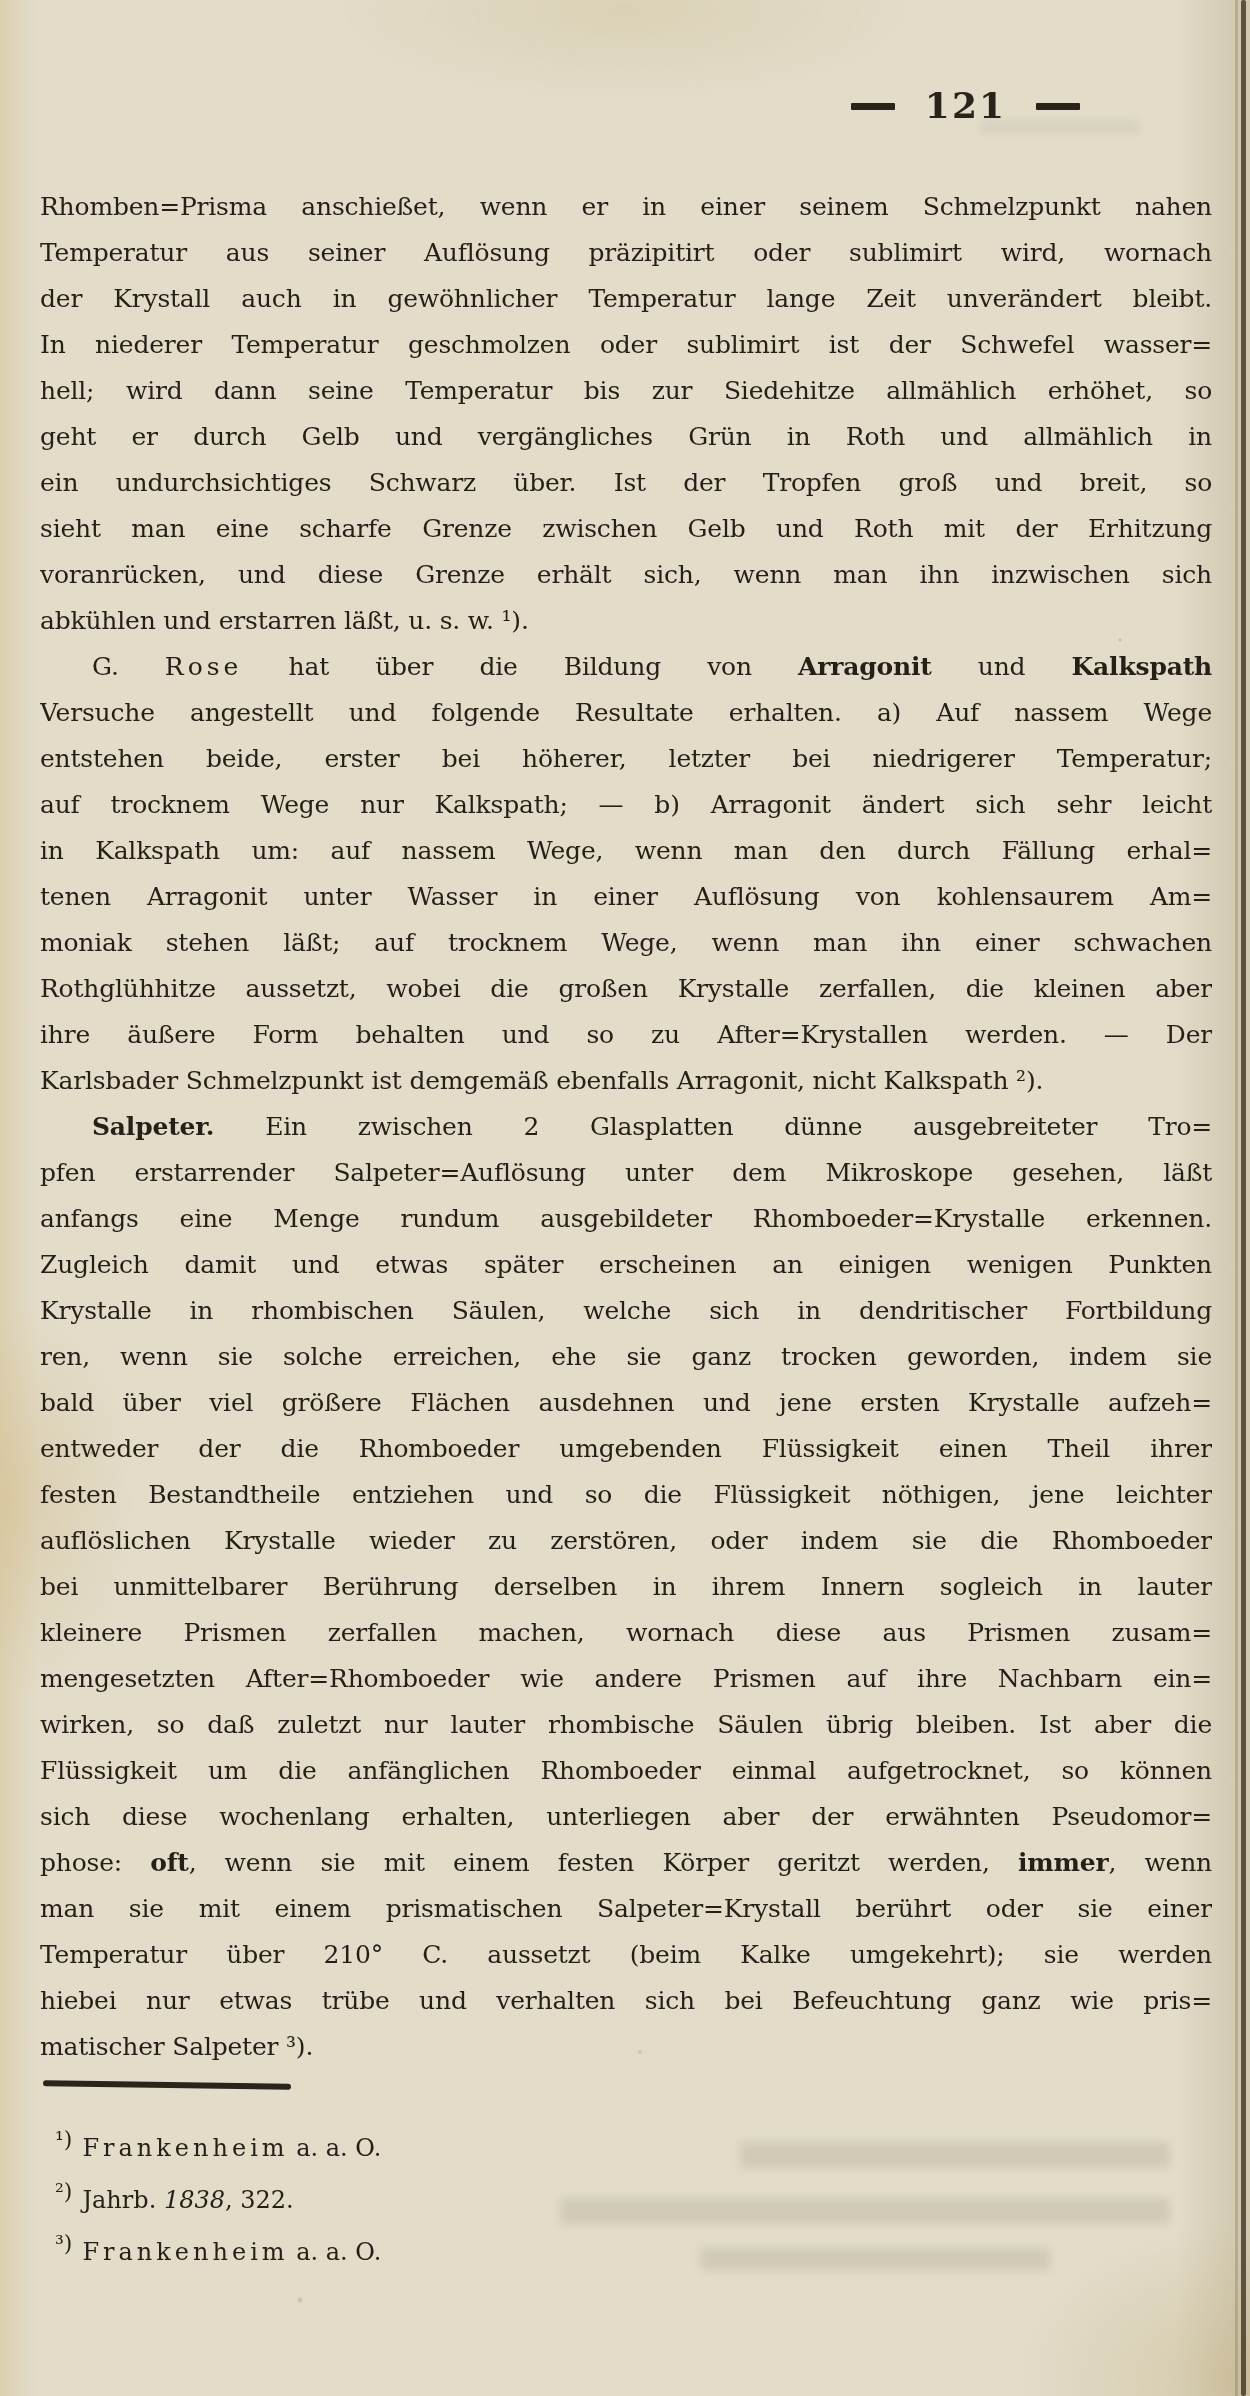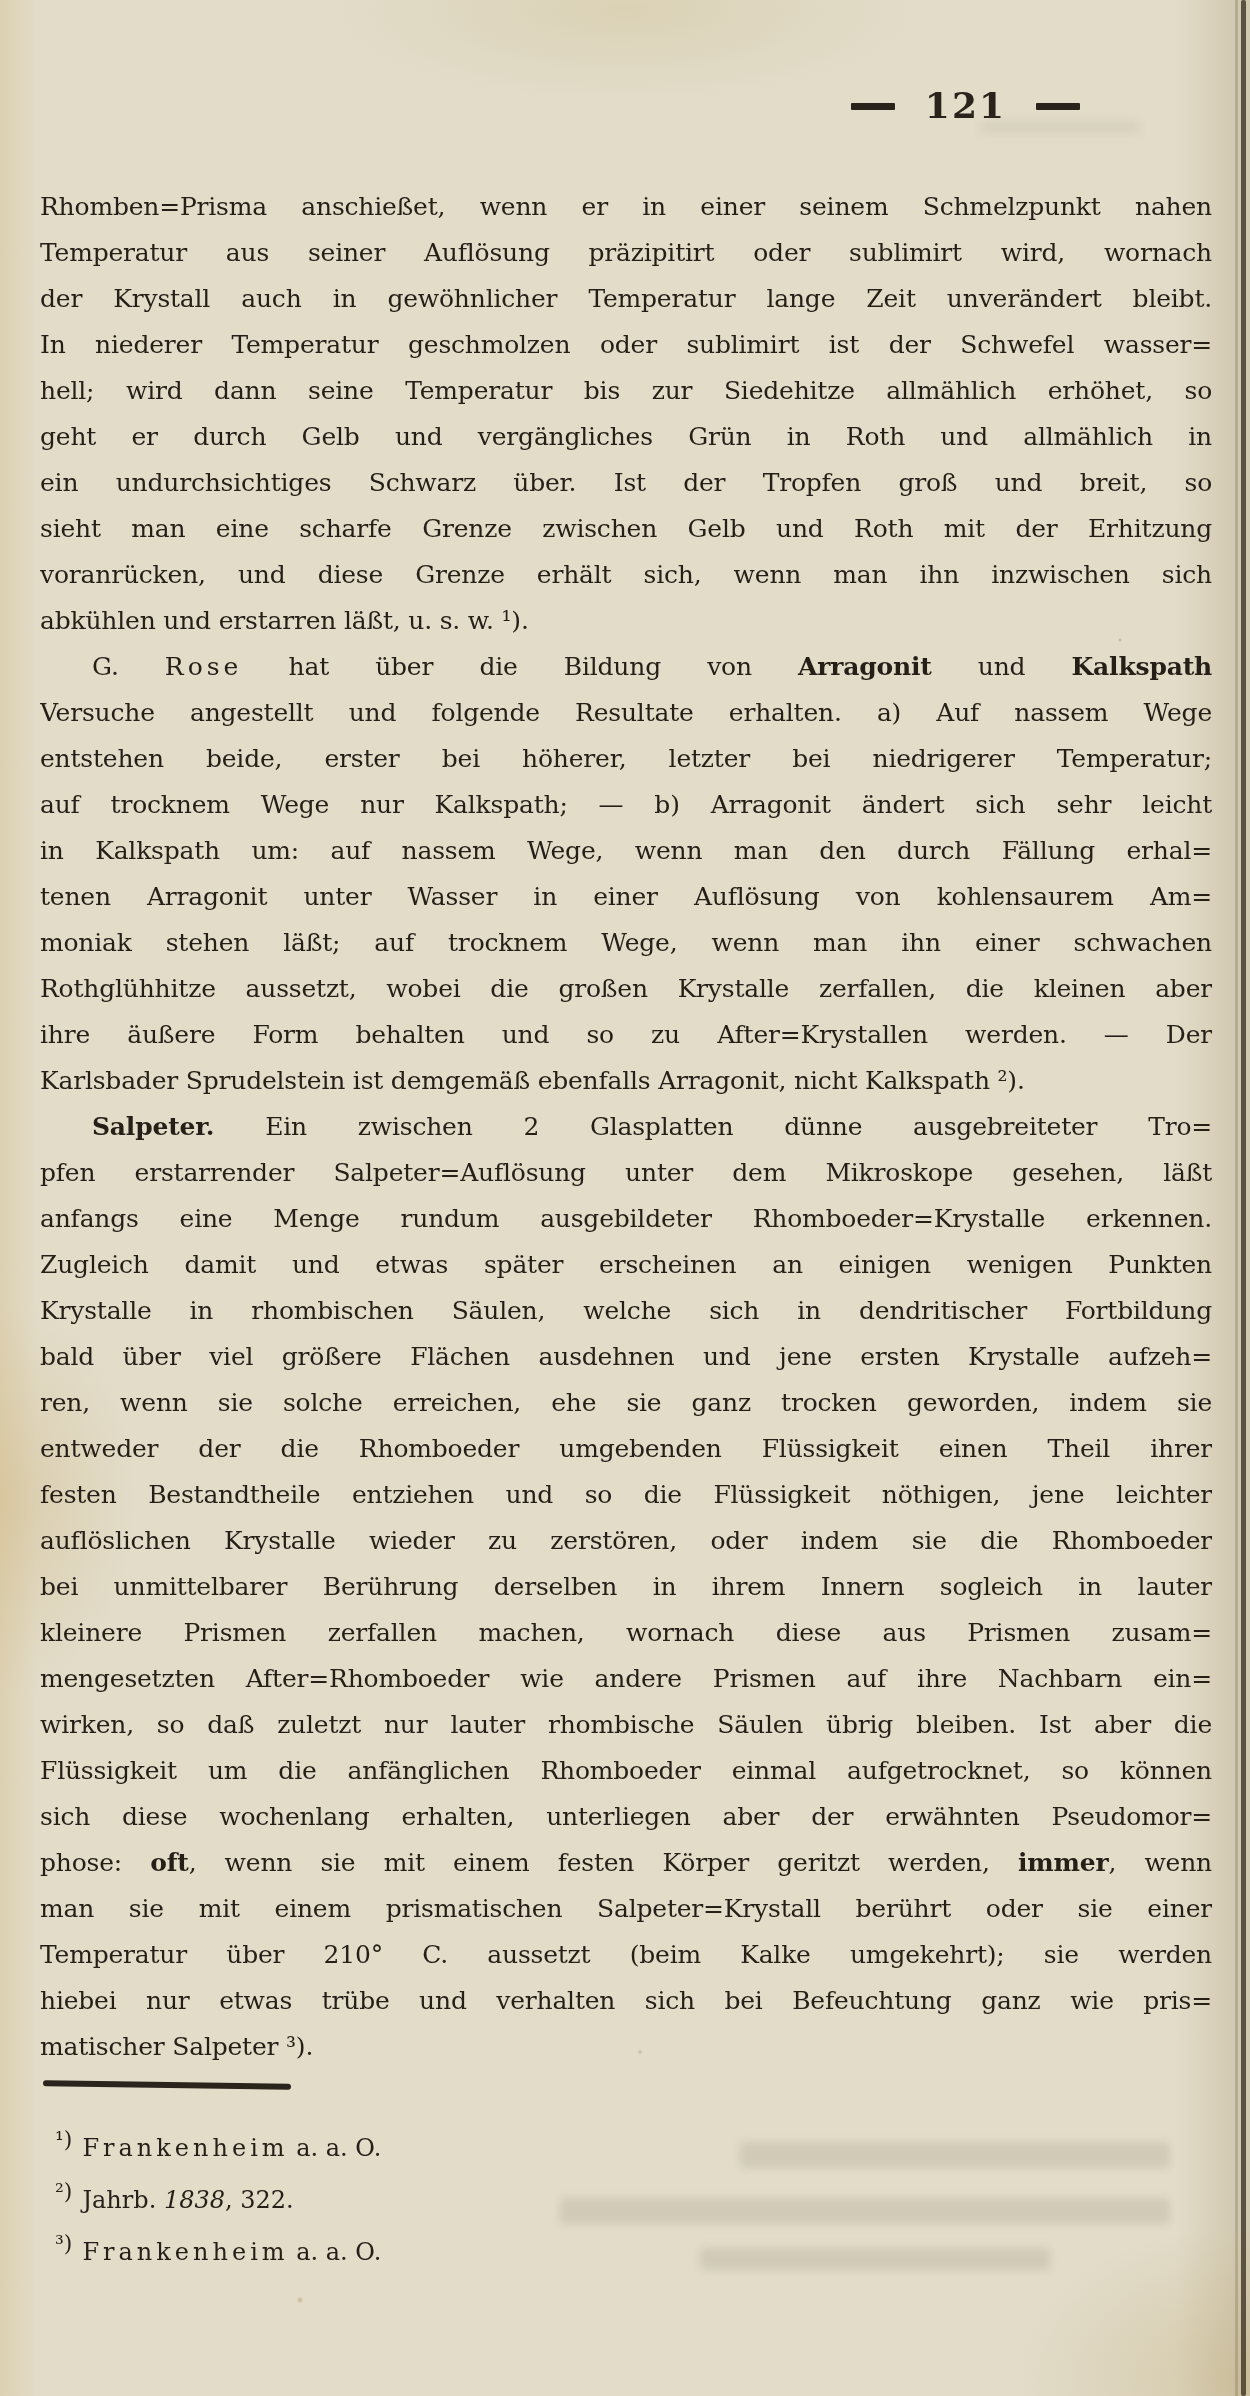"Karlsbader Sprudelstein ist demgemäß" span { text: Sprudelstein -> Schmelzpunkt }
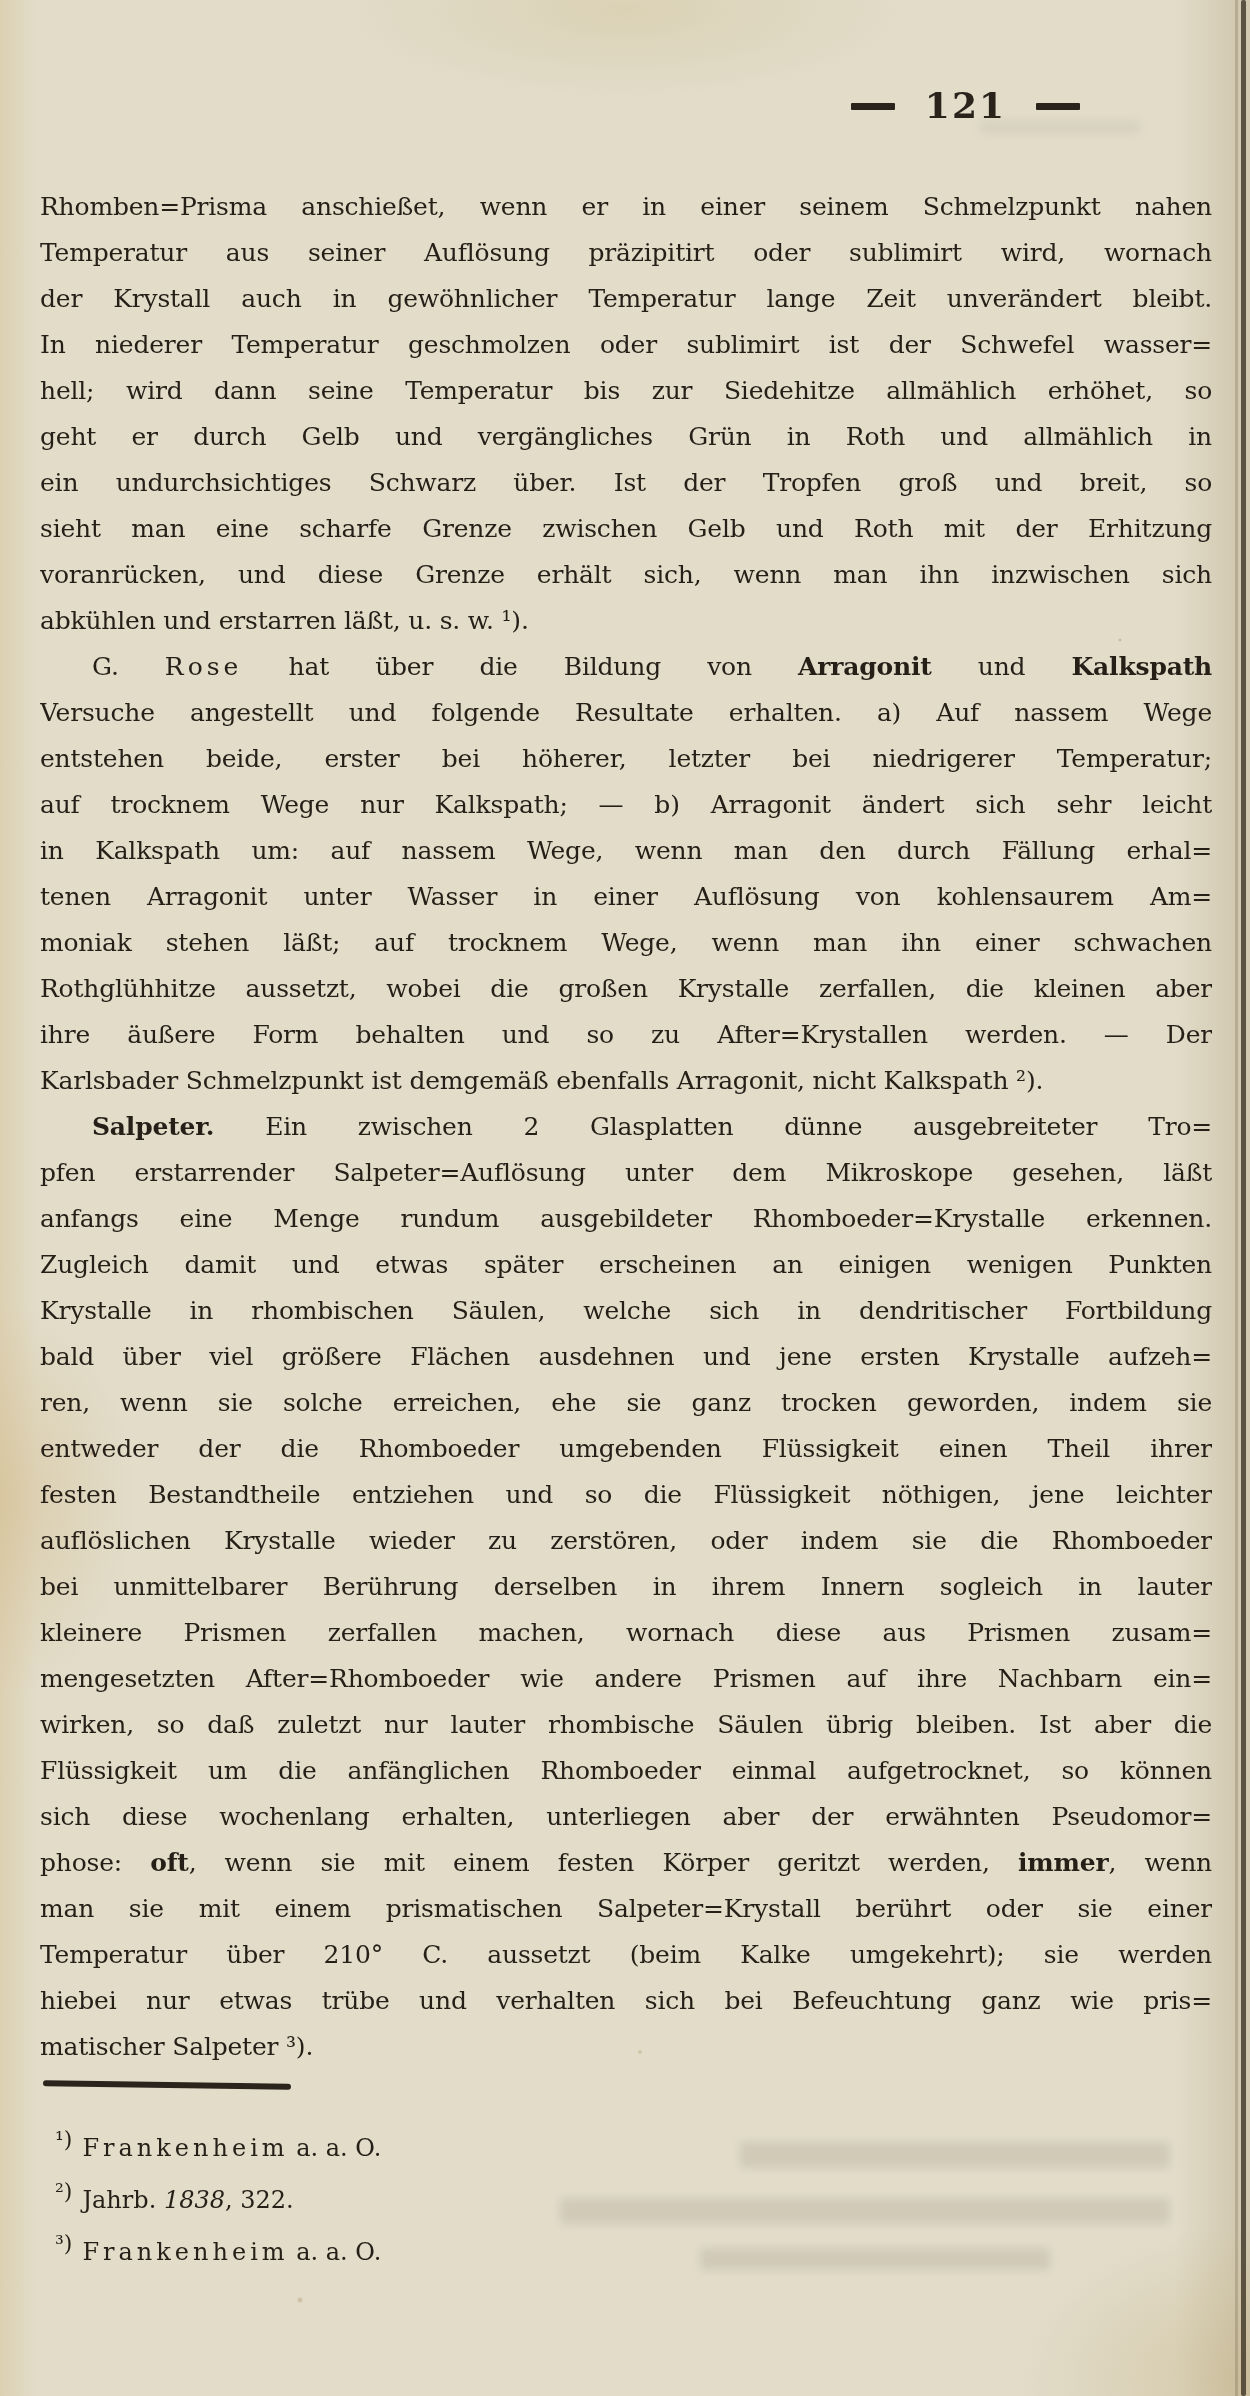"bald über viel größere Flächen" div.line { order: before "ren, wenn sie solche erreichen," -> after "ren, wenn sie solche erreichen," }
